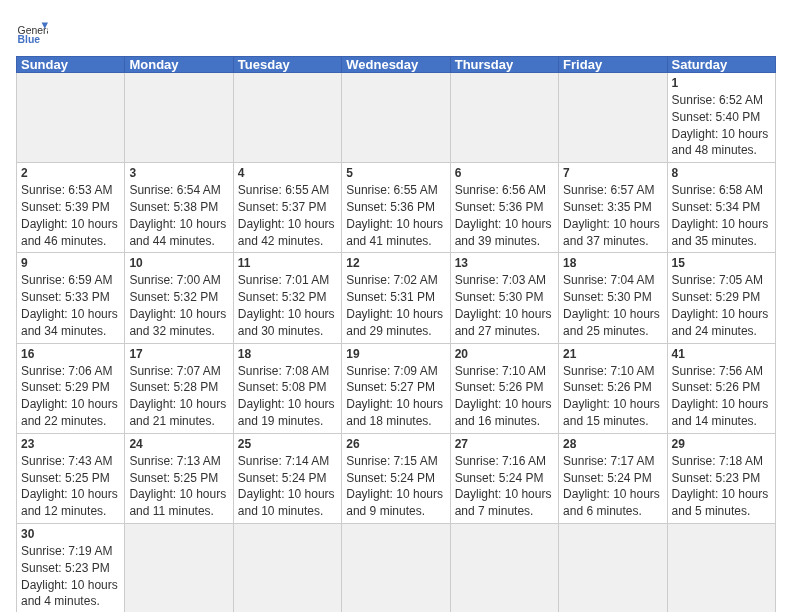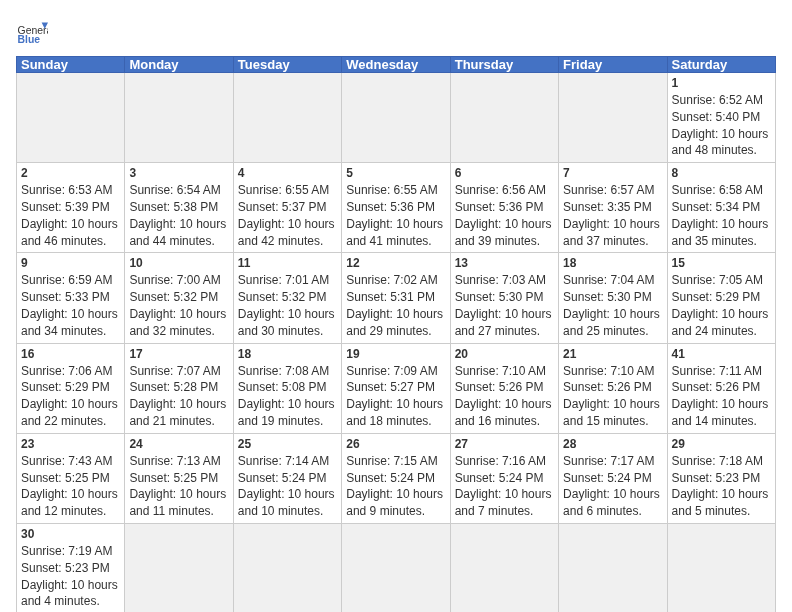"Sunrise: 7:11 AM Sunset: 5:26" div.day-info { text: 7:11 -> 7:56 }
